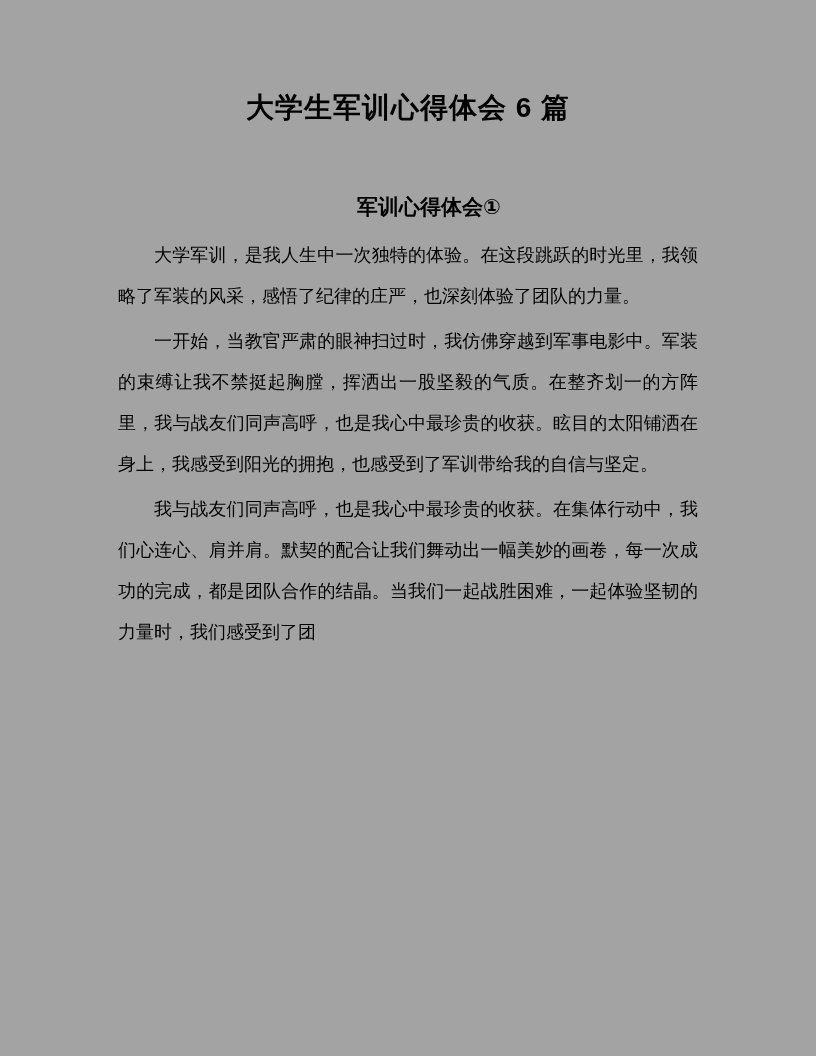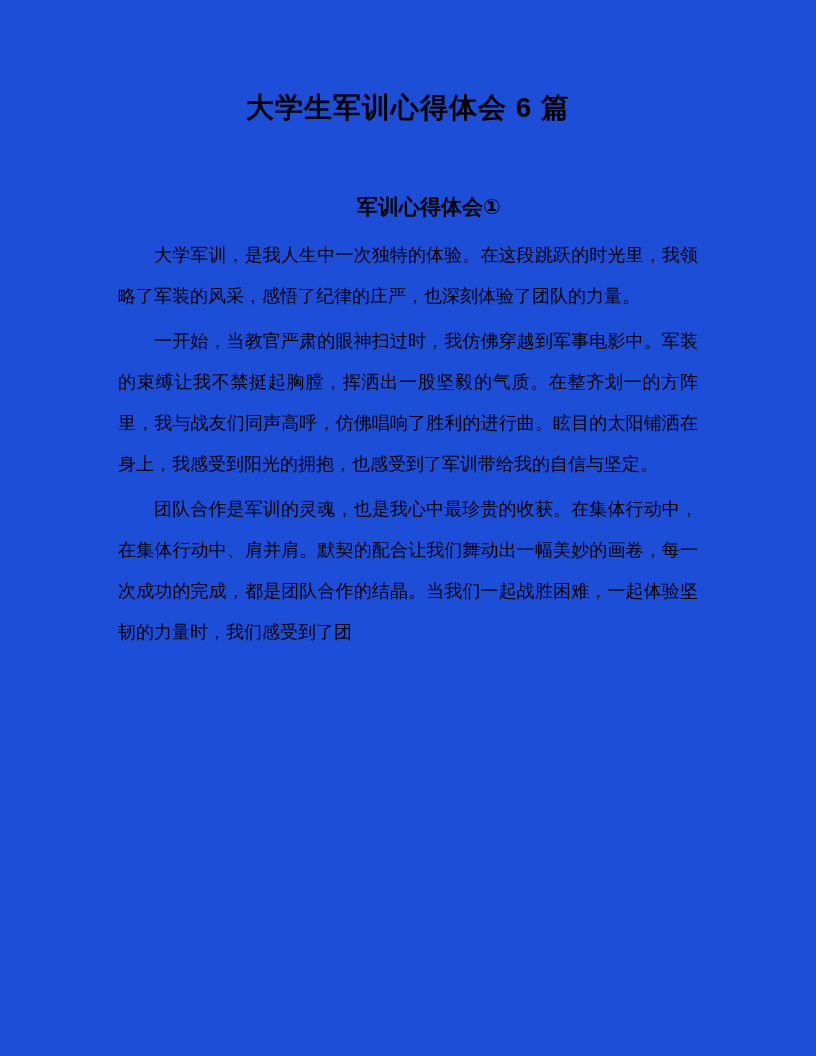"大学生军训心得体会 6 篇" .page { background: #1d4ed8 -> #a3a3a3 }
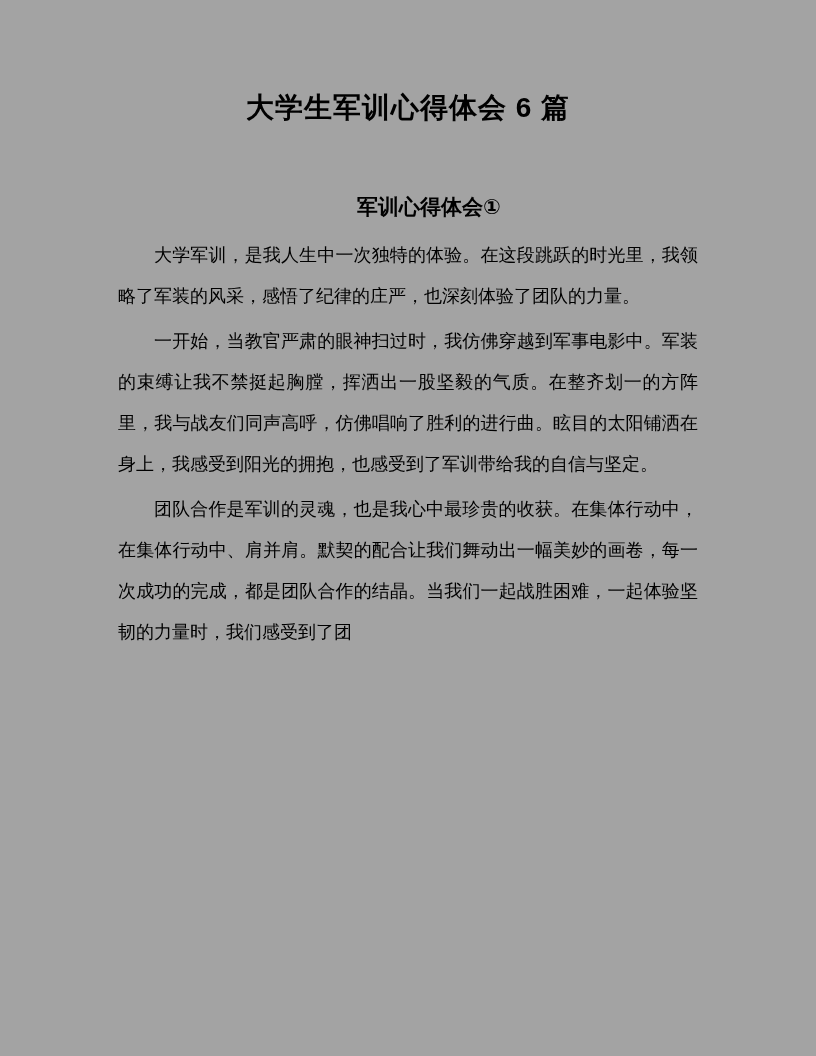"一开始，当教官严肃的眼神扫过时，我仿佛穿越到军事电影中。军装的束缚让我不禁挺起胸" p.body-para { text: 仿佛唱响了胜利的进行曲 -> 也是我心中最珍贵的收获 }
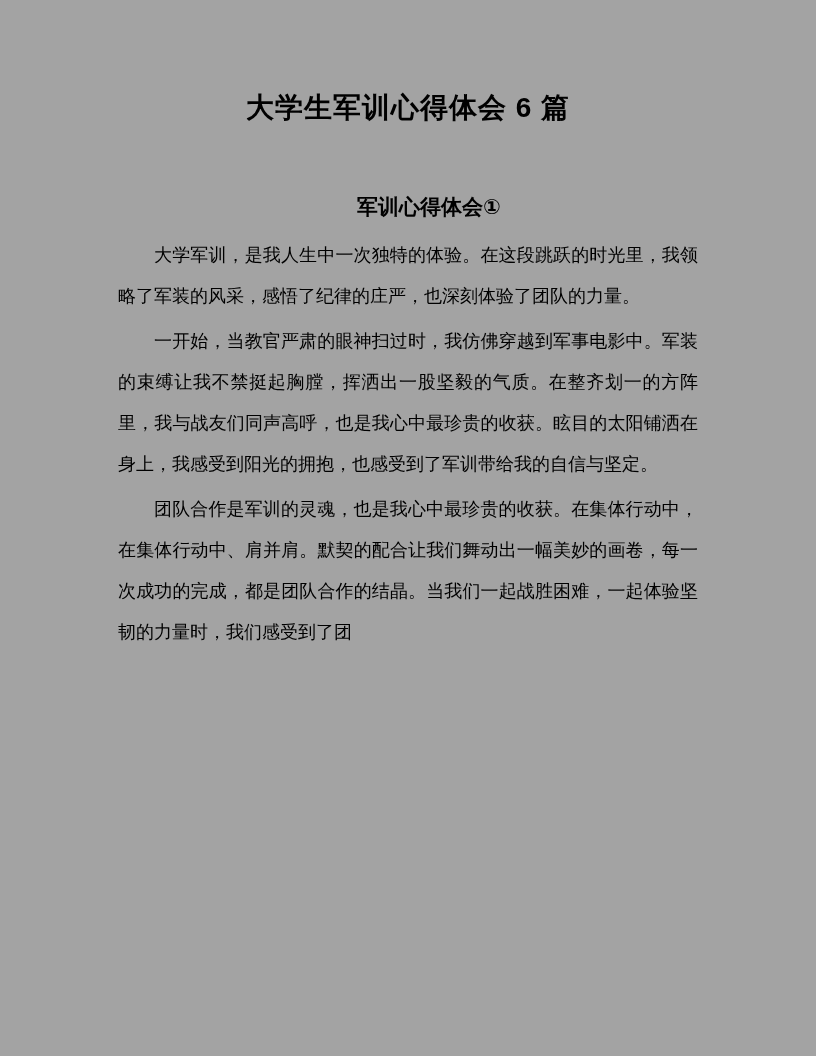"团队合作是军训的灵魂，也是我心中最珍贵的收获。在集体行动中，在集体行动中、肩并肩" p.body-para { text: 团队合作是军训的灵魂，也是我心中最珍贵的收获。在集体行动中，在集体行动中 -> 我与战友们同声高呼，也是我心中最珍贵的收获。在集体行动中，我们心连心 }
